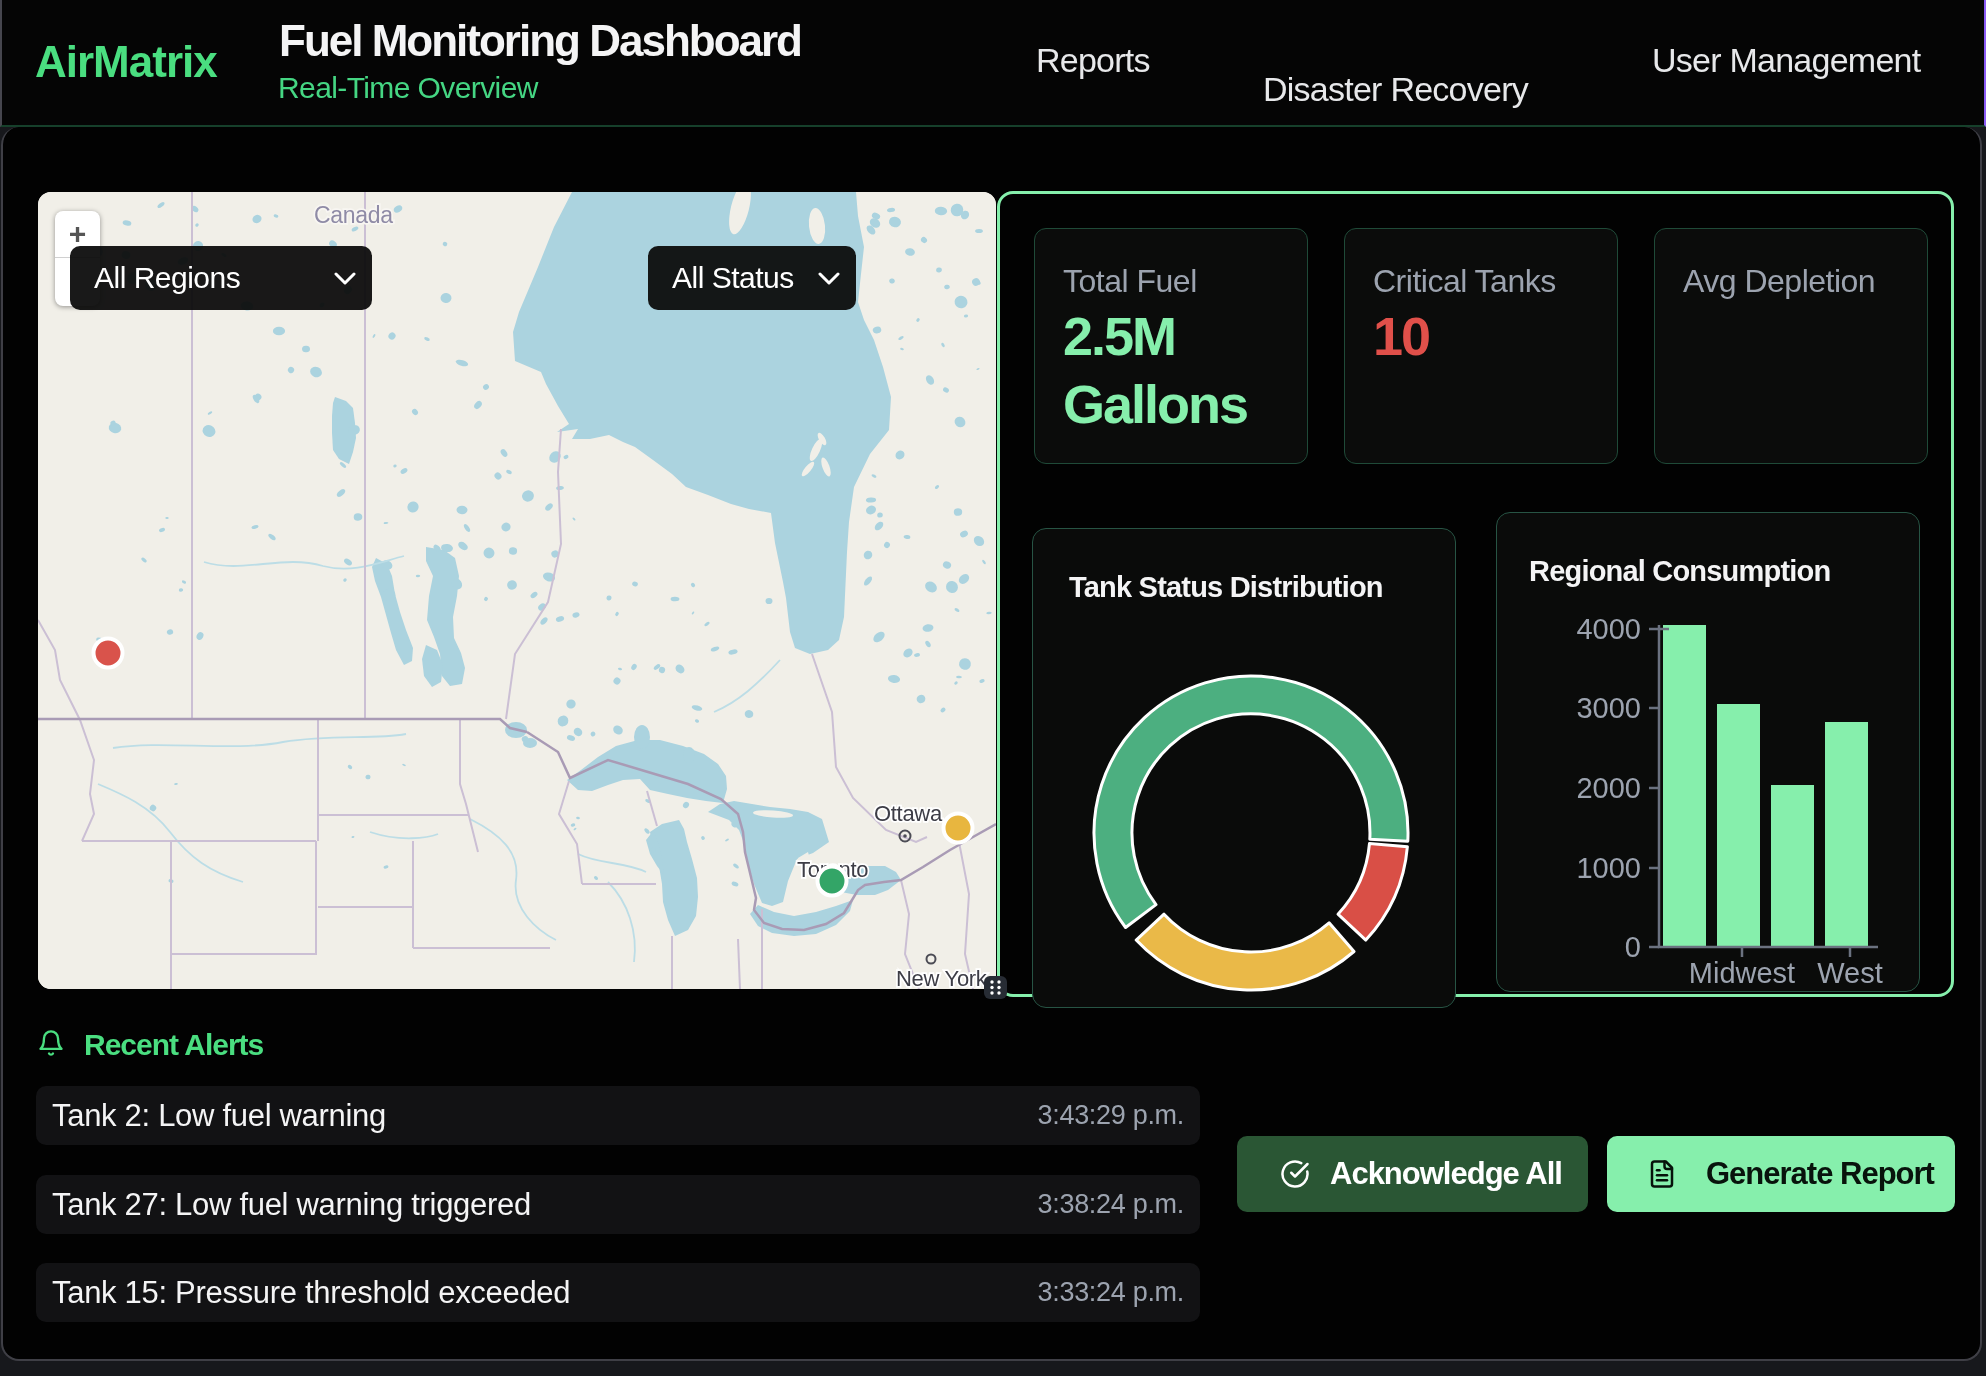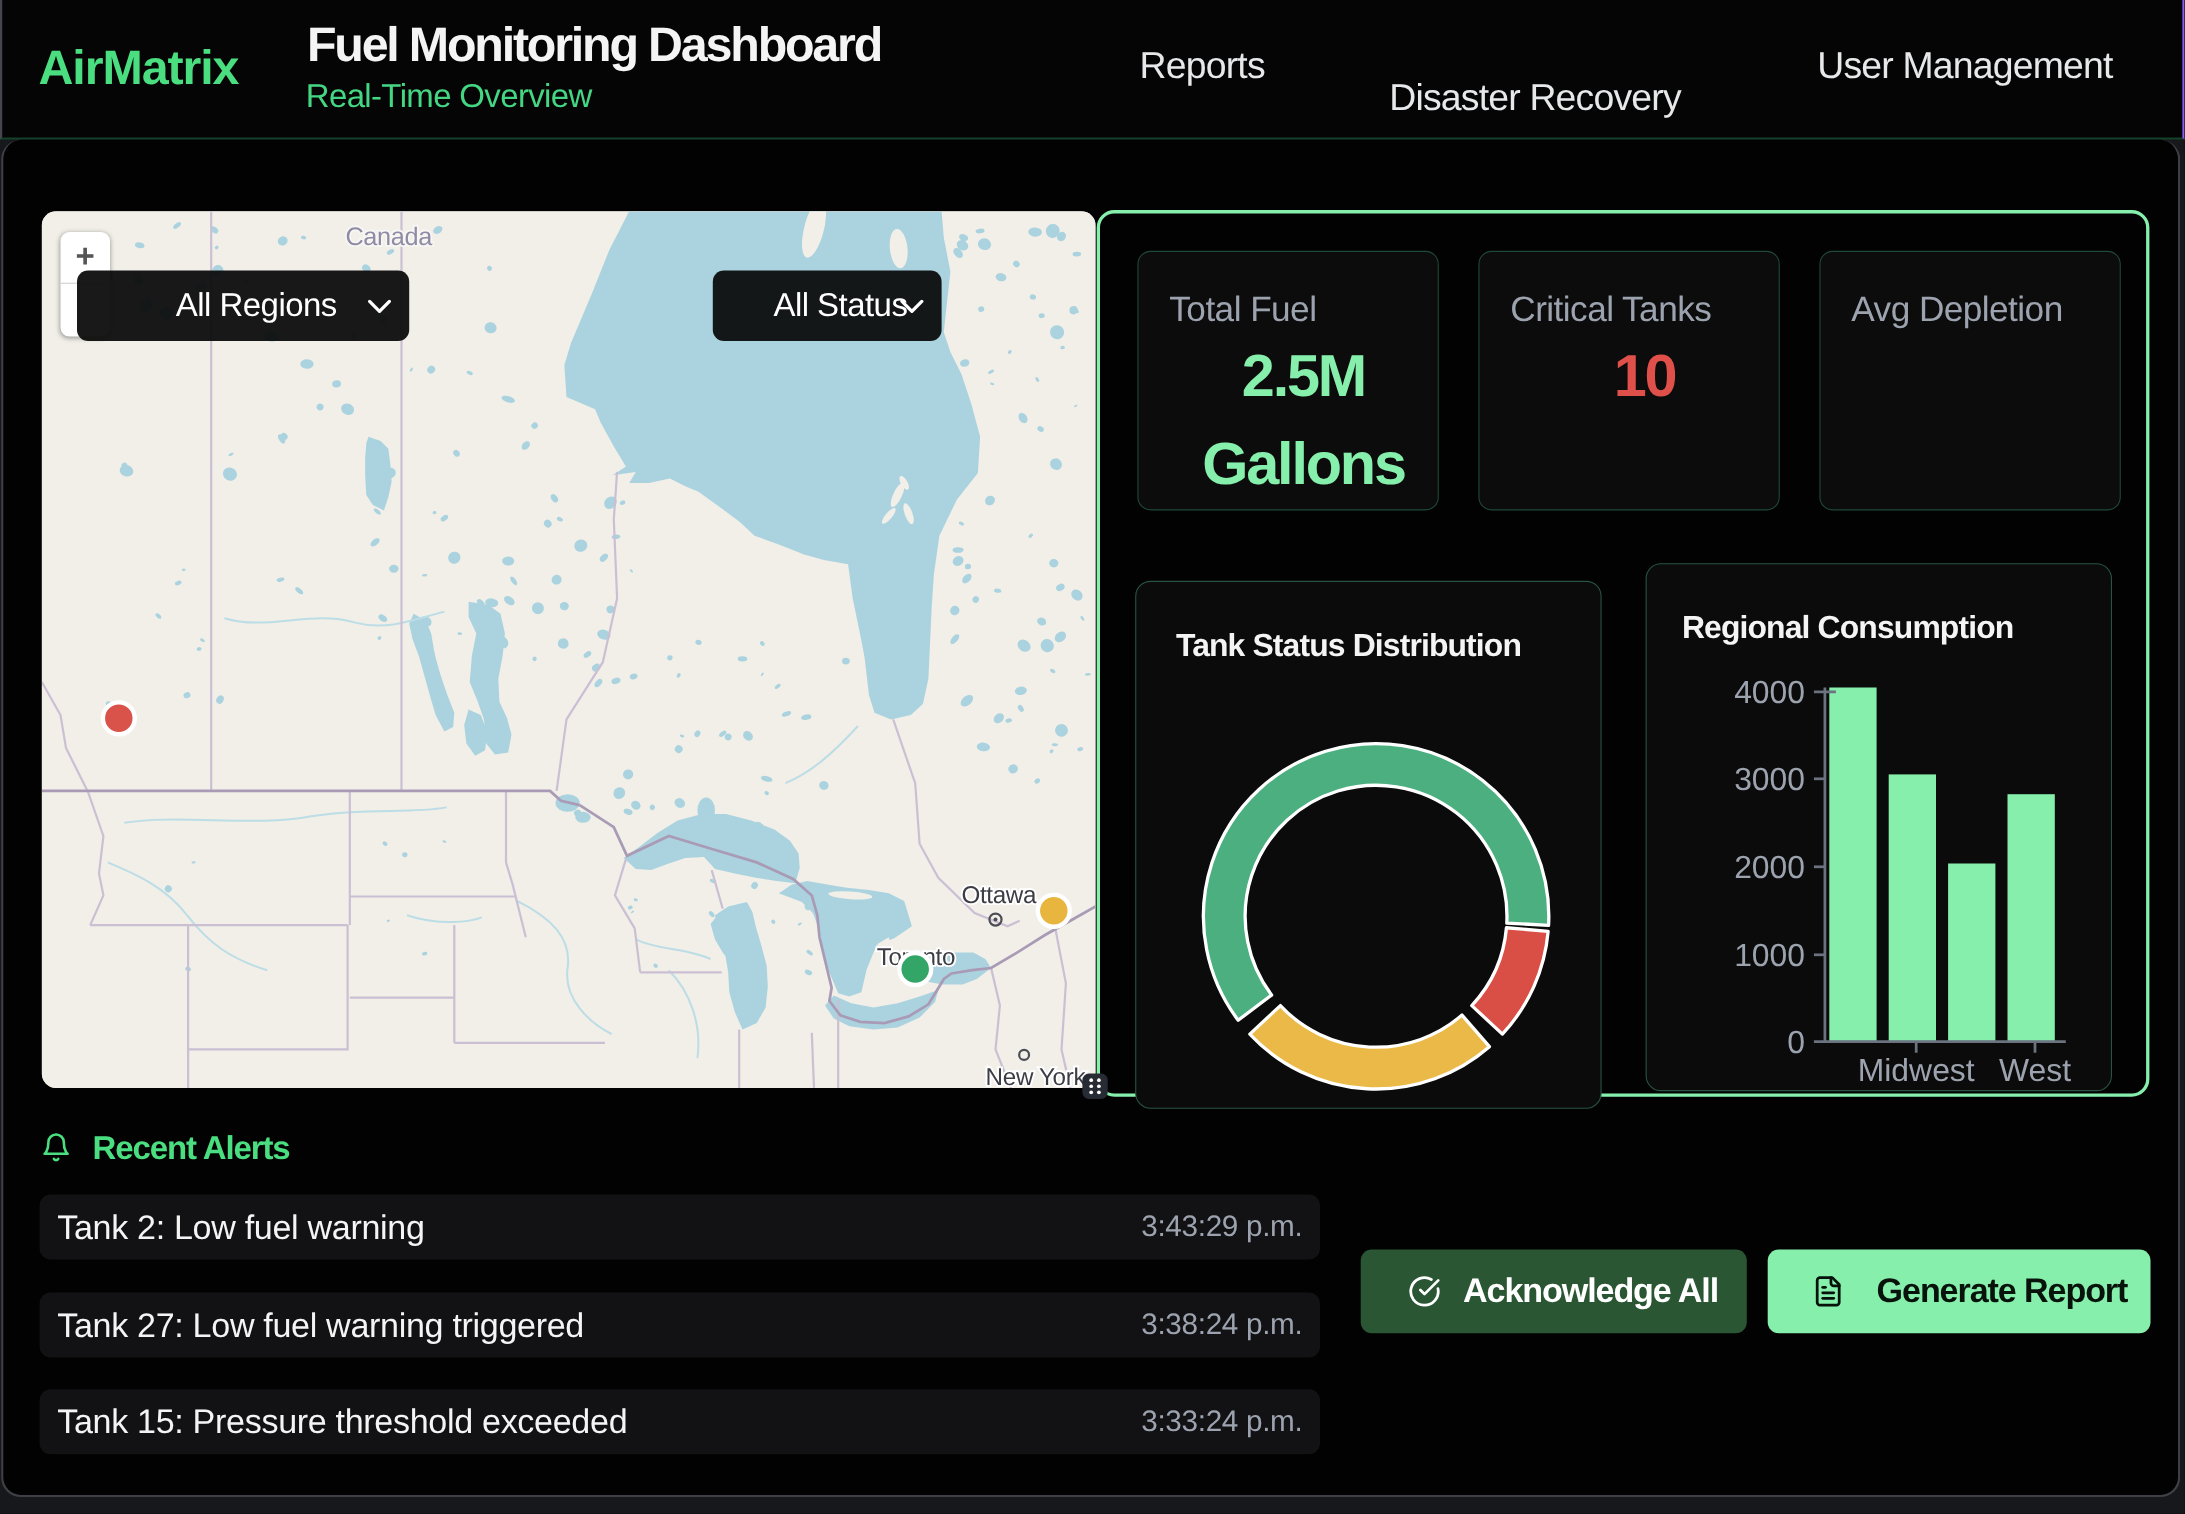"All Regions" .pill { text-align: center -> none }
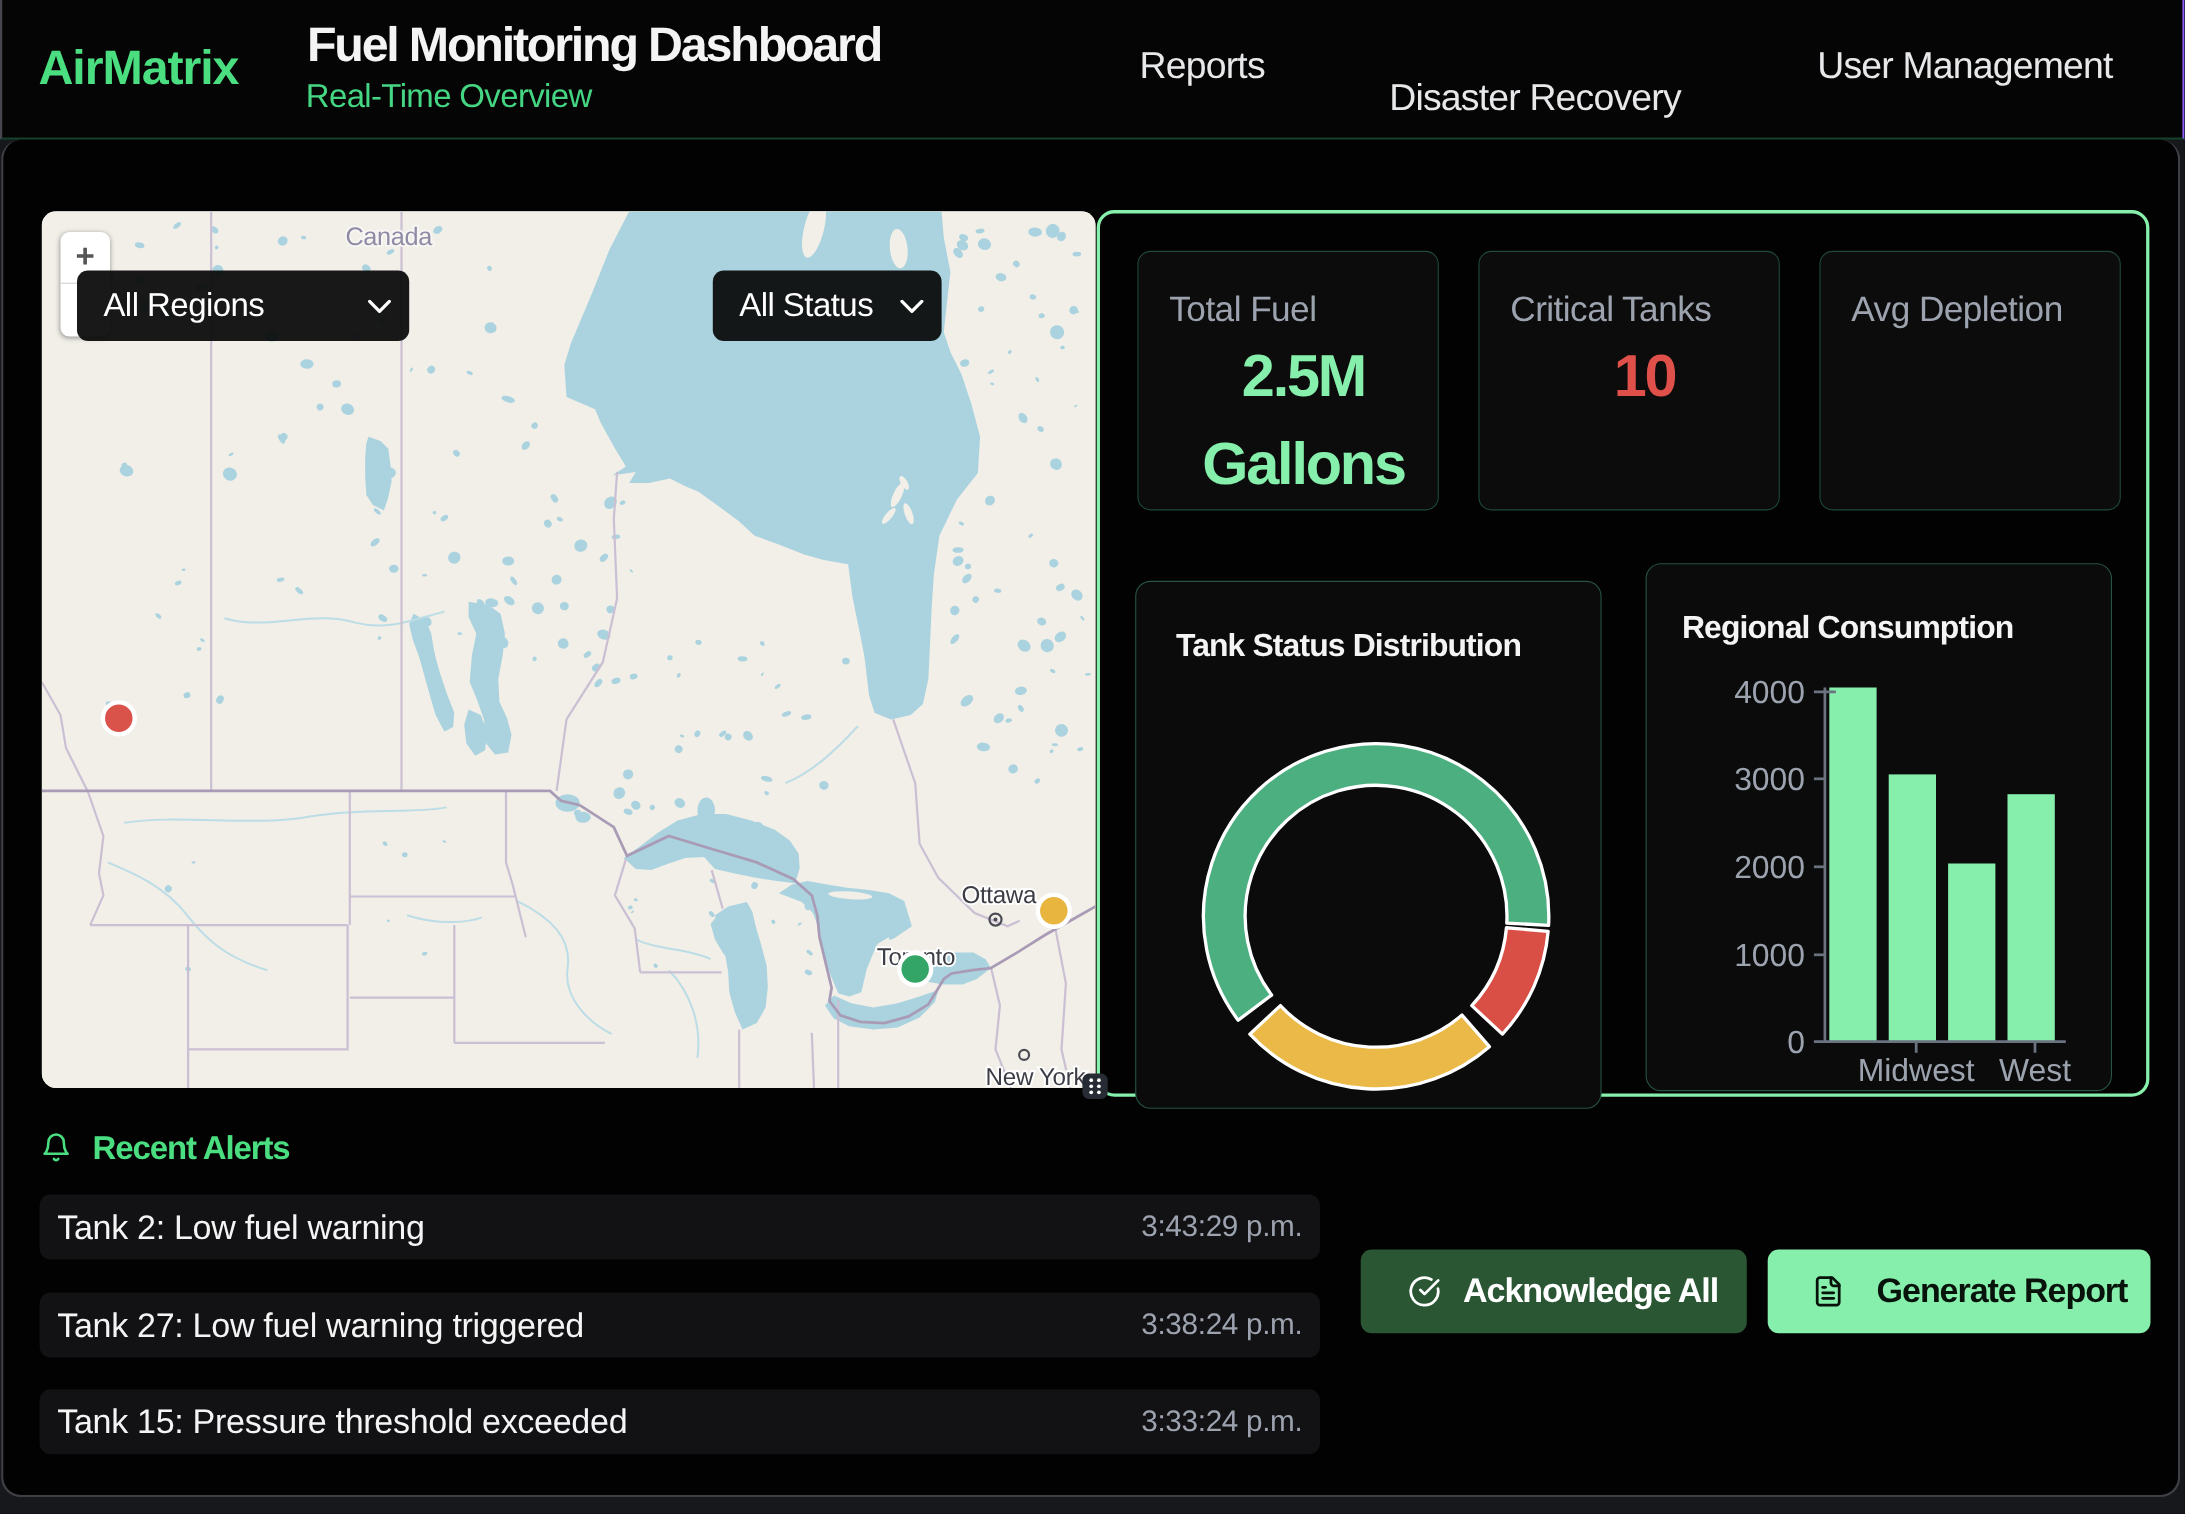"2.5M Gallons" .stat .val { line-height: 80px -> 68px; text-align: center -> none }
